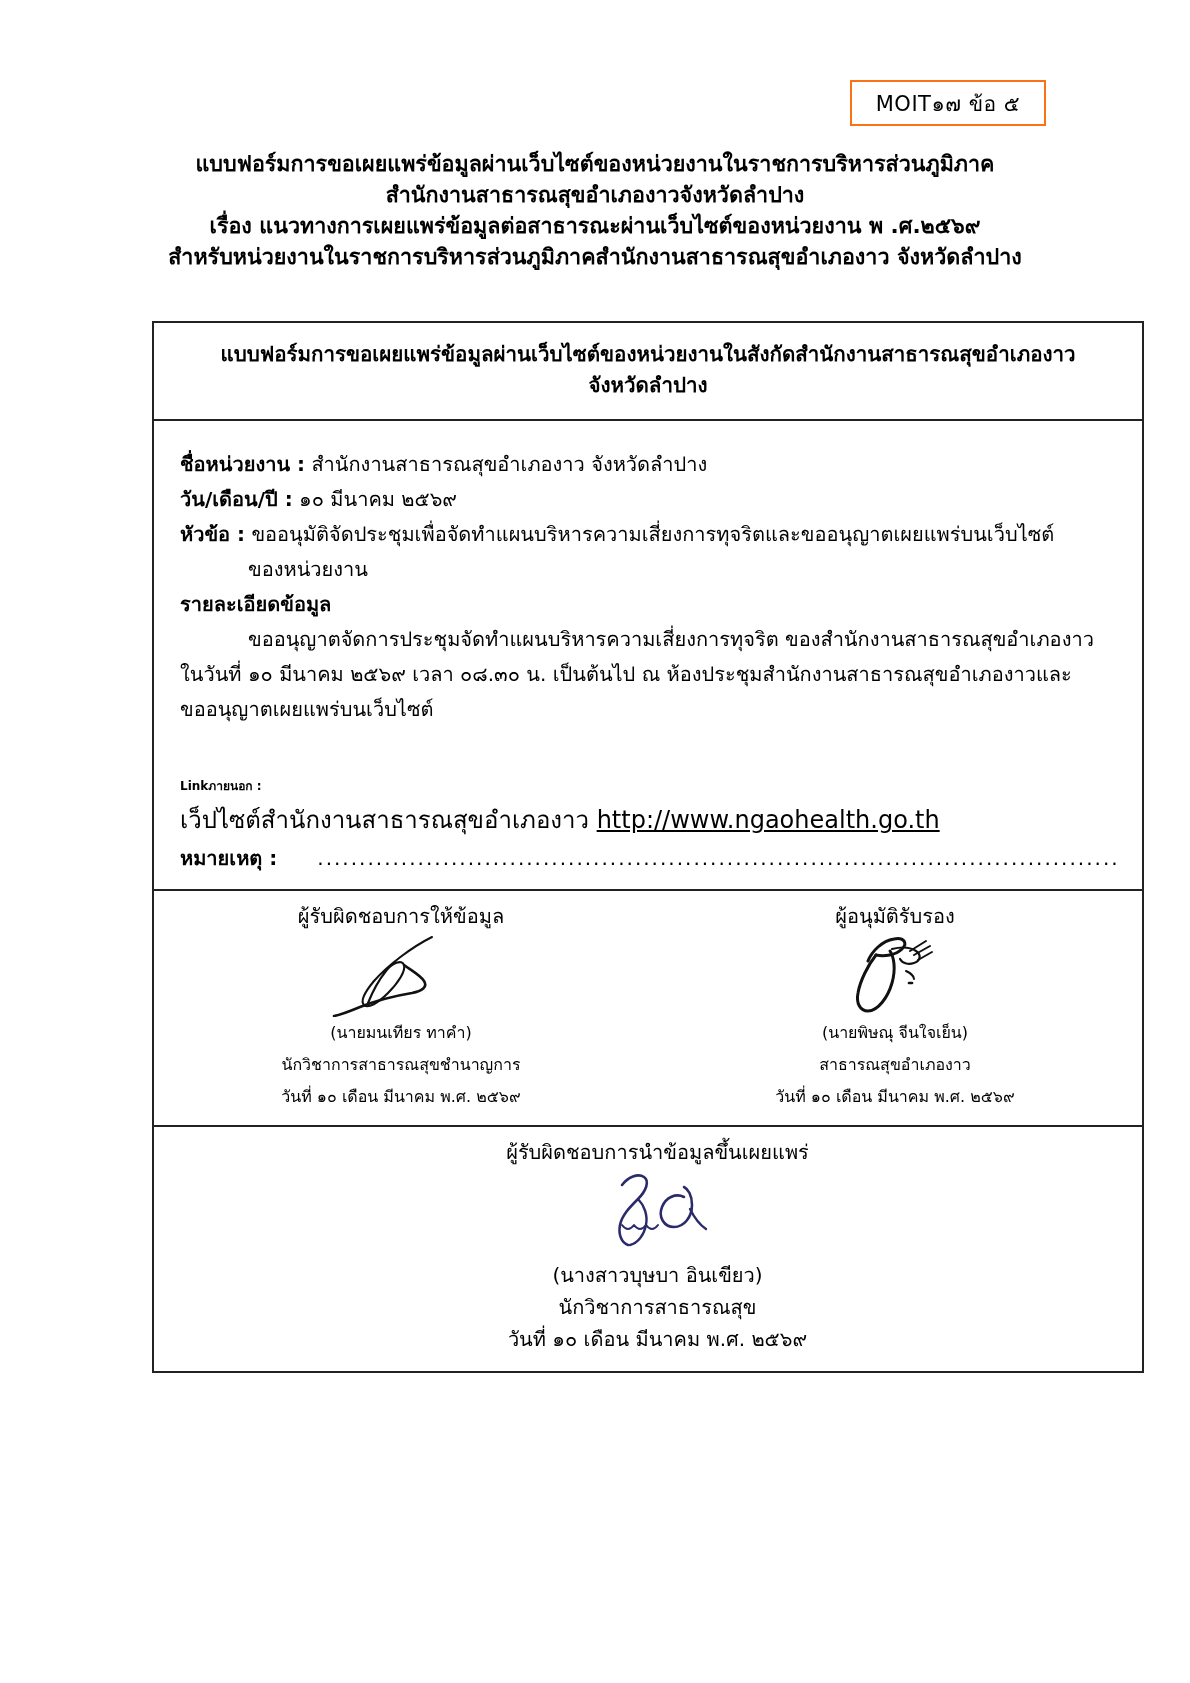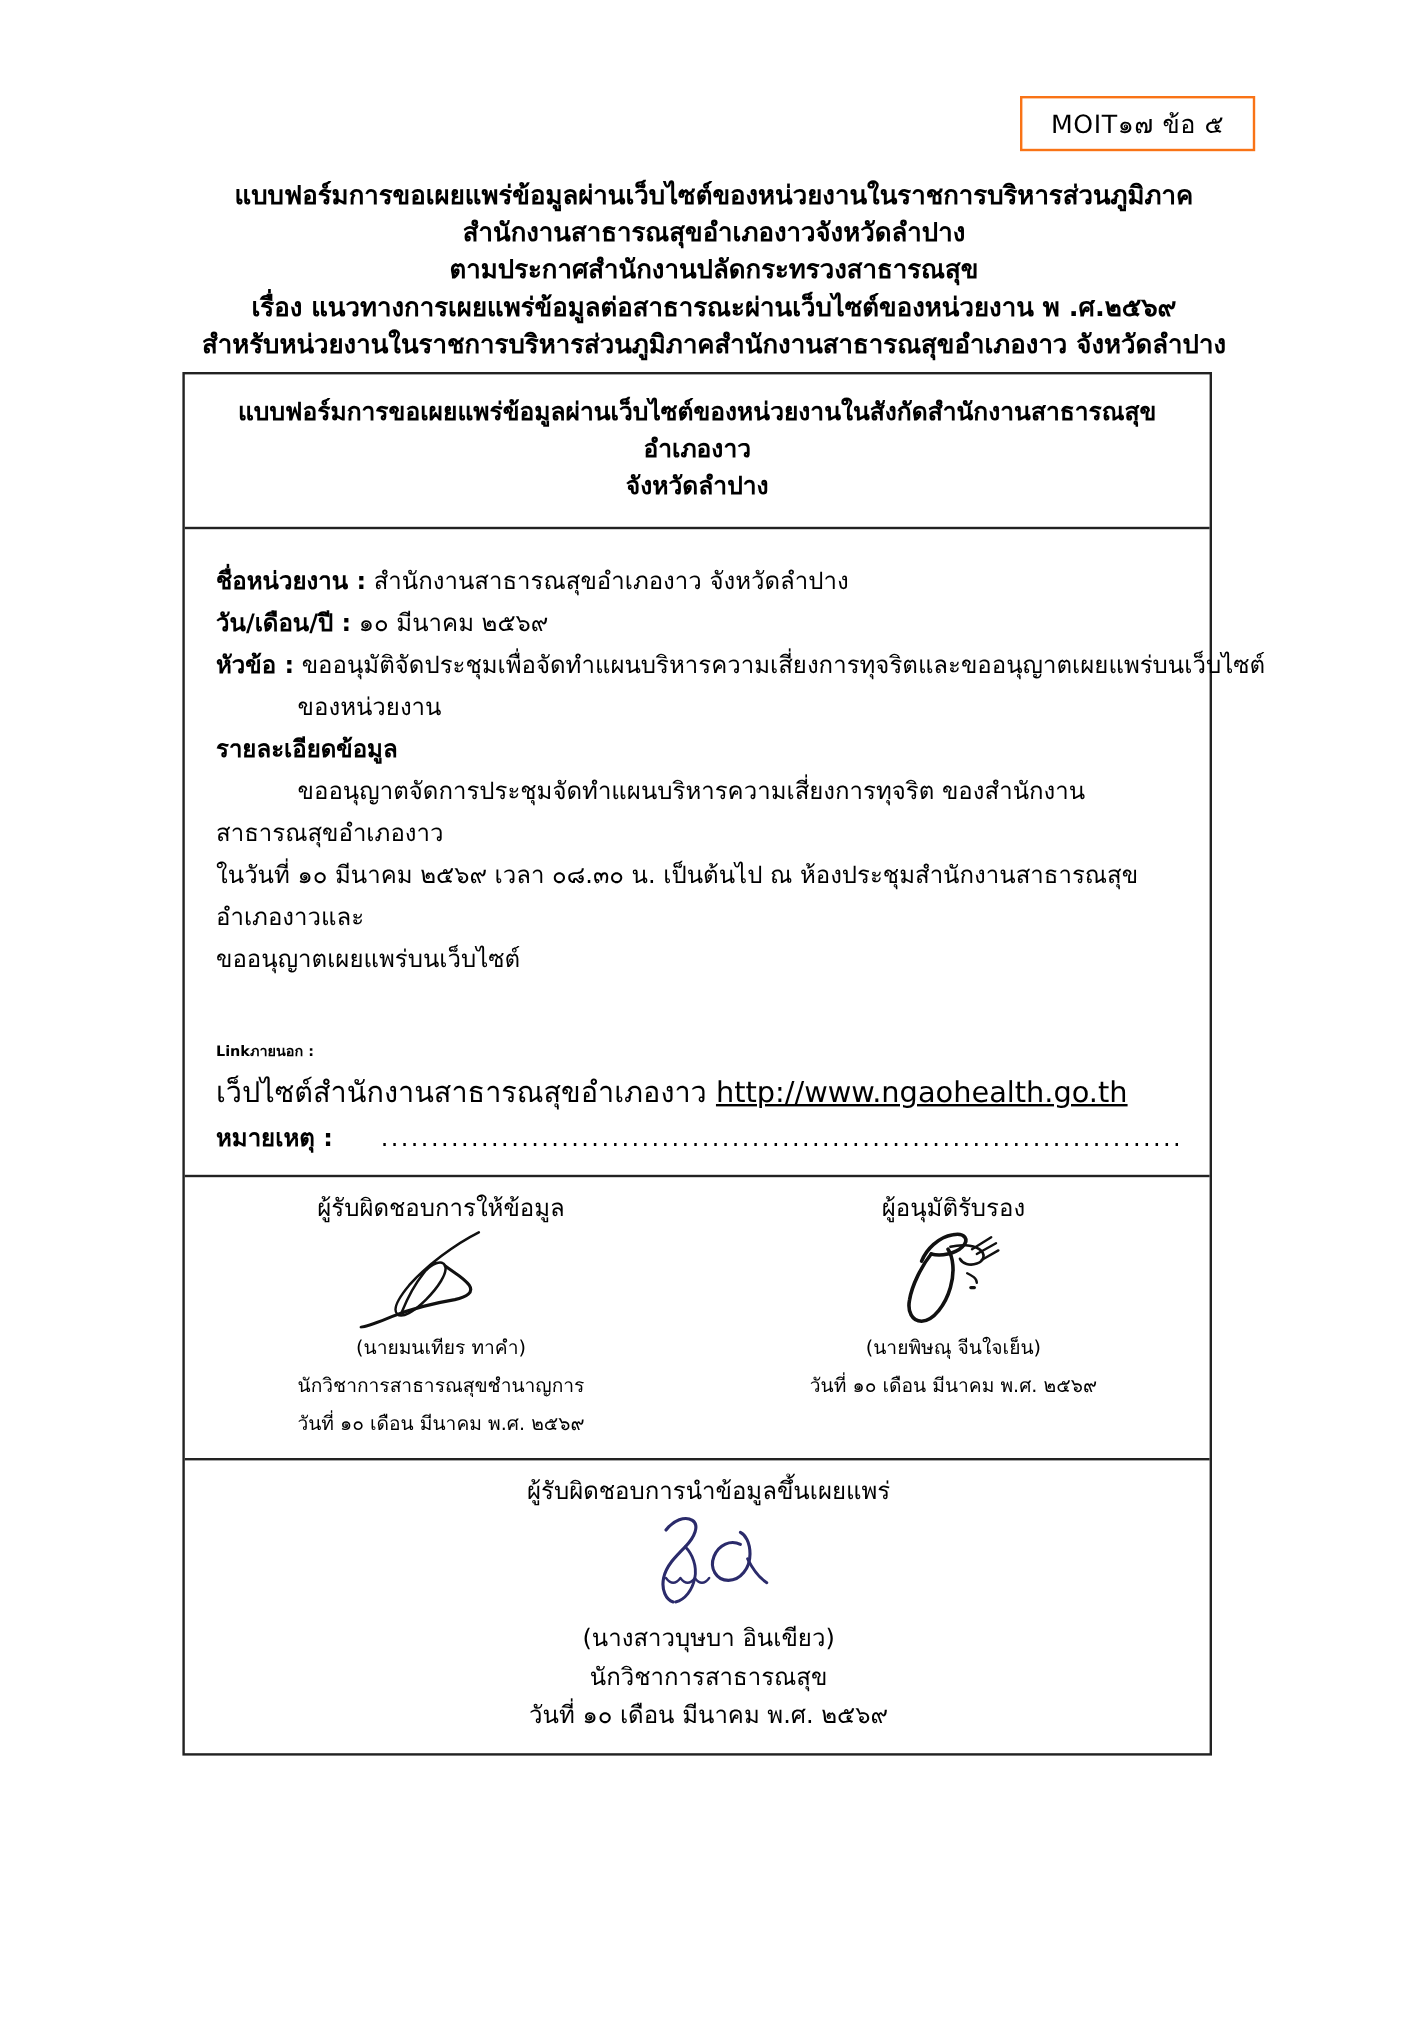"ตามประกาศสำนักงานปลัดกระทรวงสาธารณสุข" div.hline { html: <div>ตามประกาศสำนักงานปลัดกระทรวงสาธารณสุข</div> -> none }
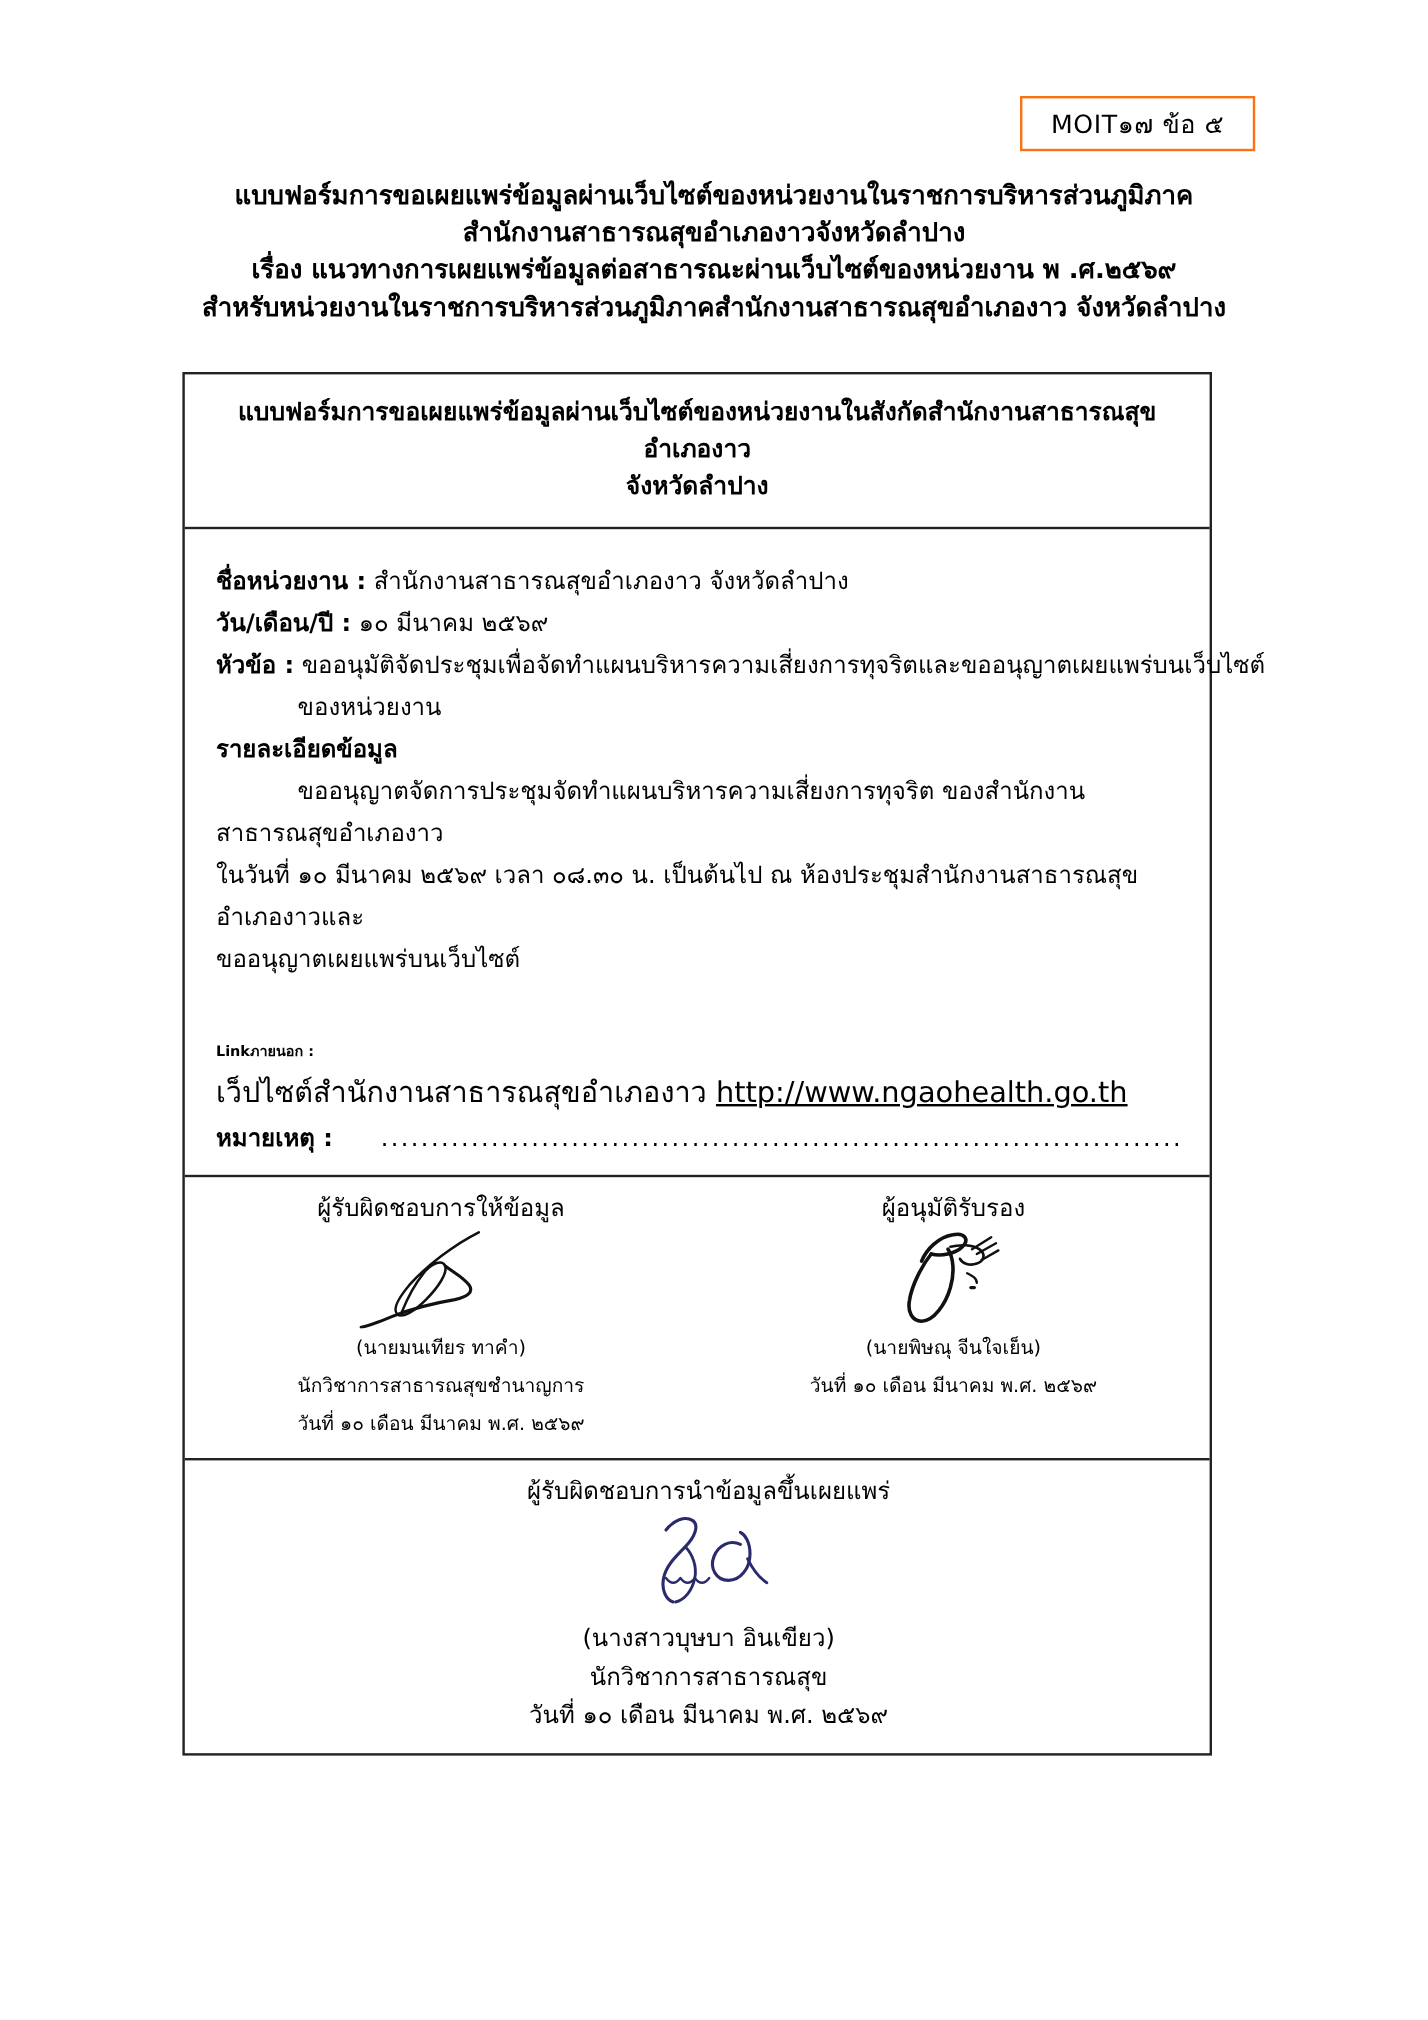"แบบฟอร์มการขอเผยแพร่ข้อมูลผ่านเว็บไซต์ของหน่วยงานในสังกั" .form-frame { top: 310px -> 321px; width: 858px -> 992px }
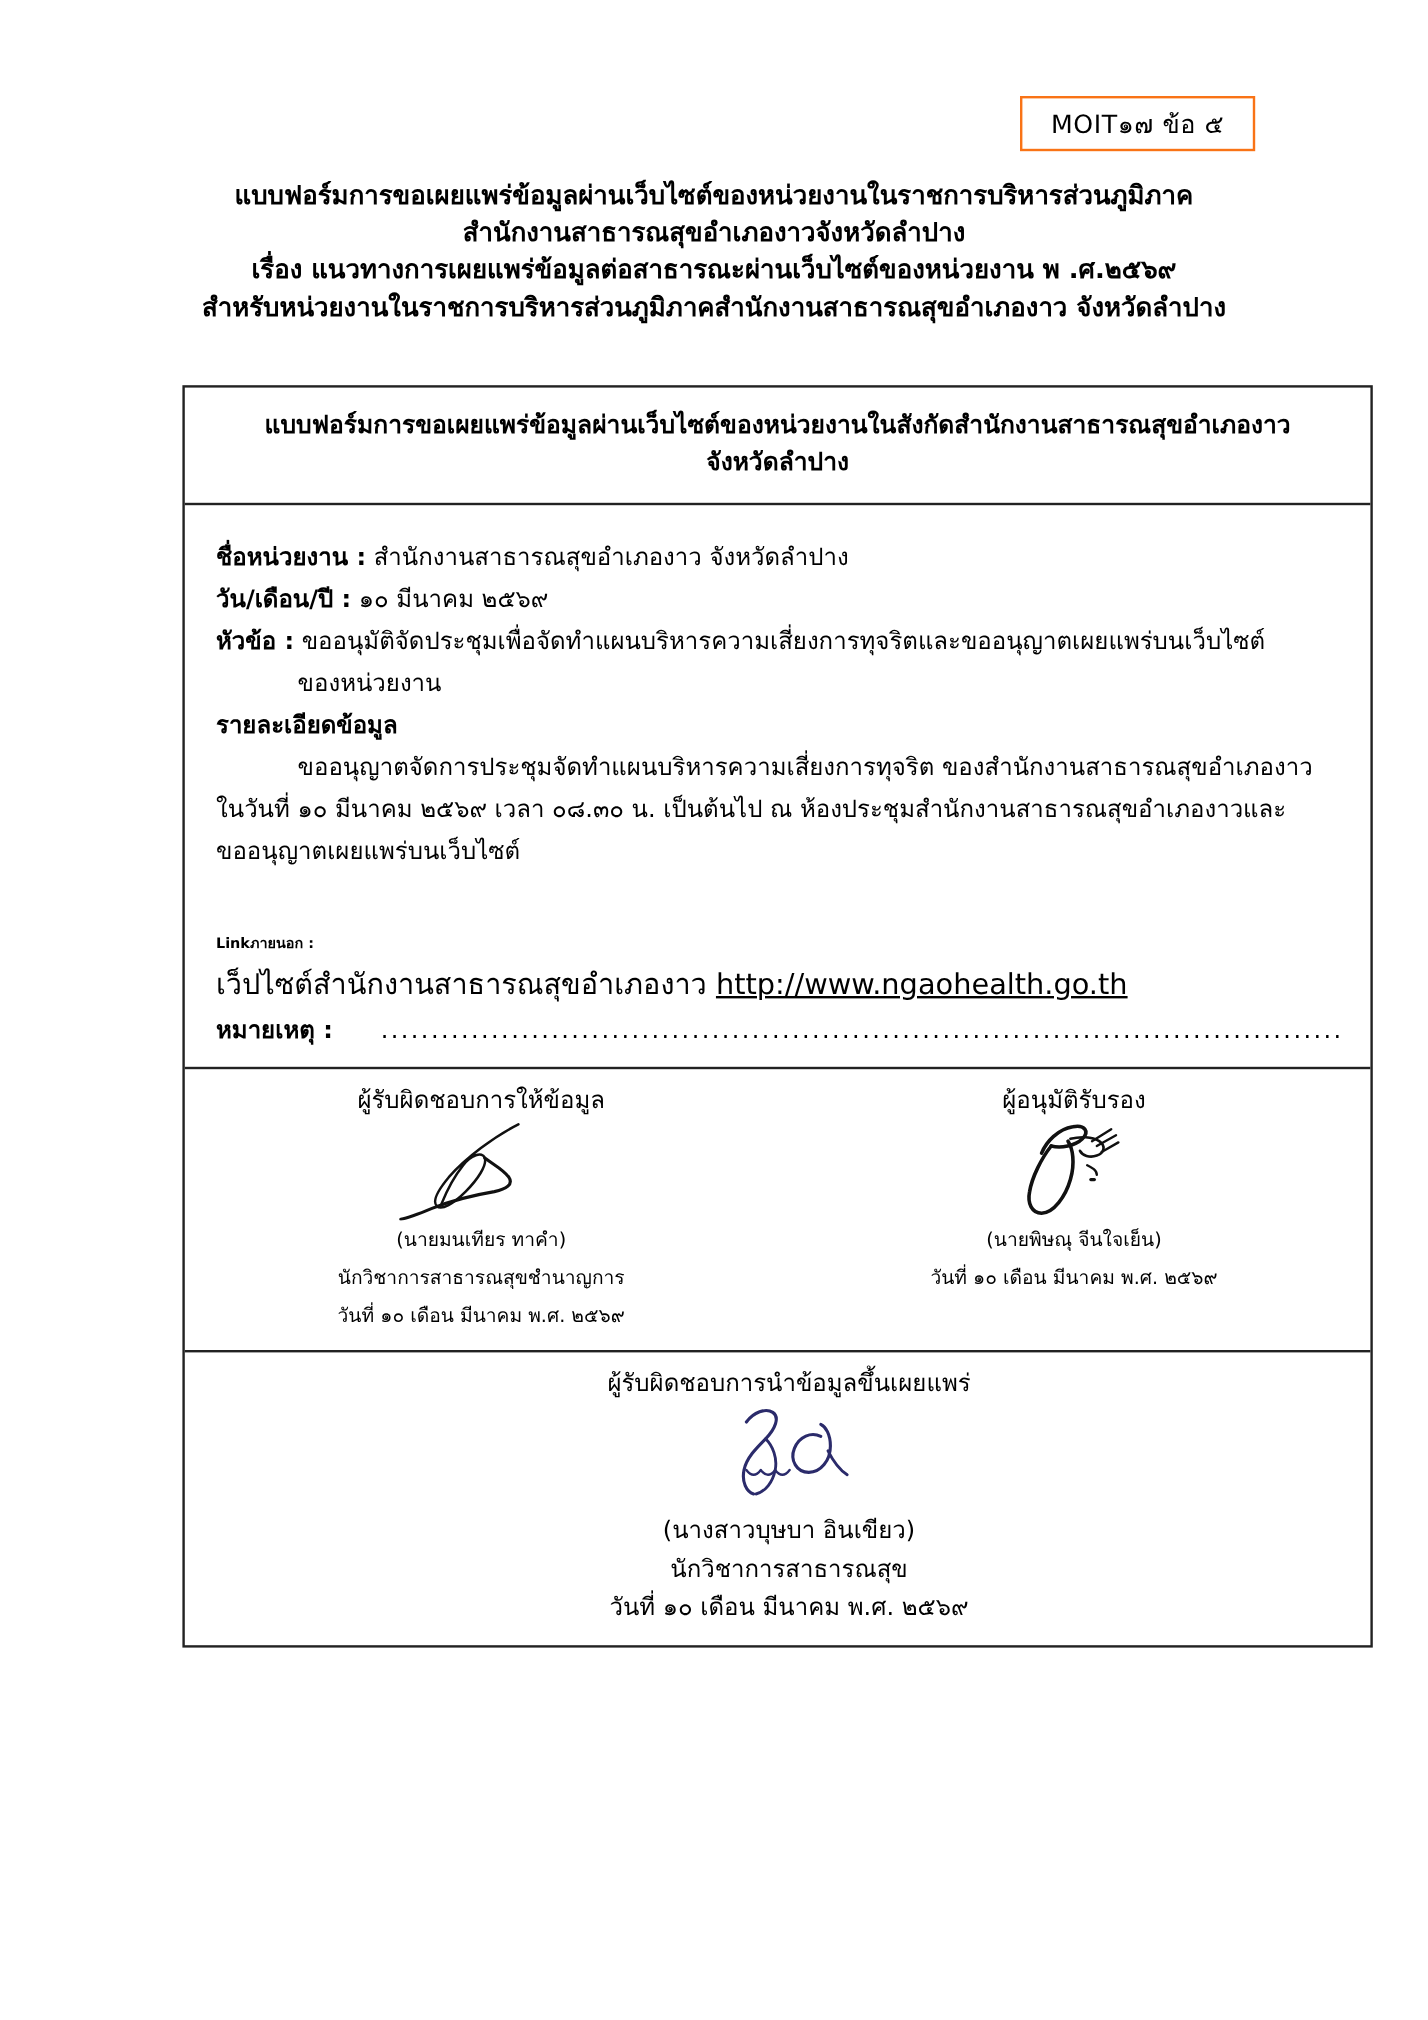"สาธารณสุขอำเภองาว" div.pos { html: none -> <div>สาธารณสุขอำเภองาว</div> }
